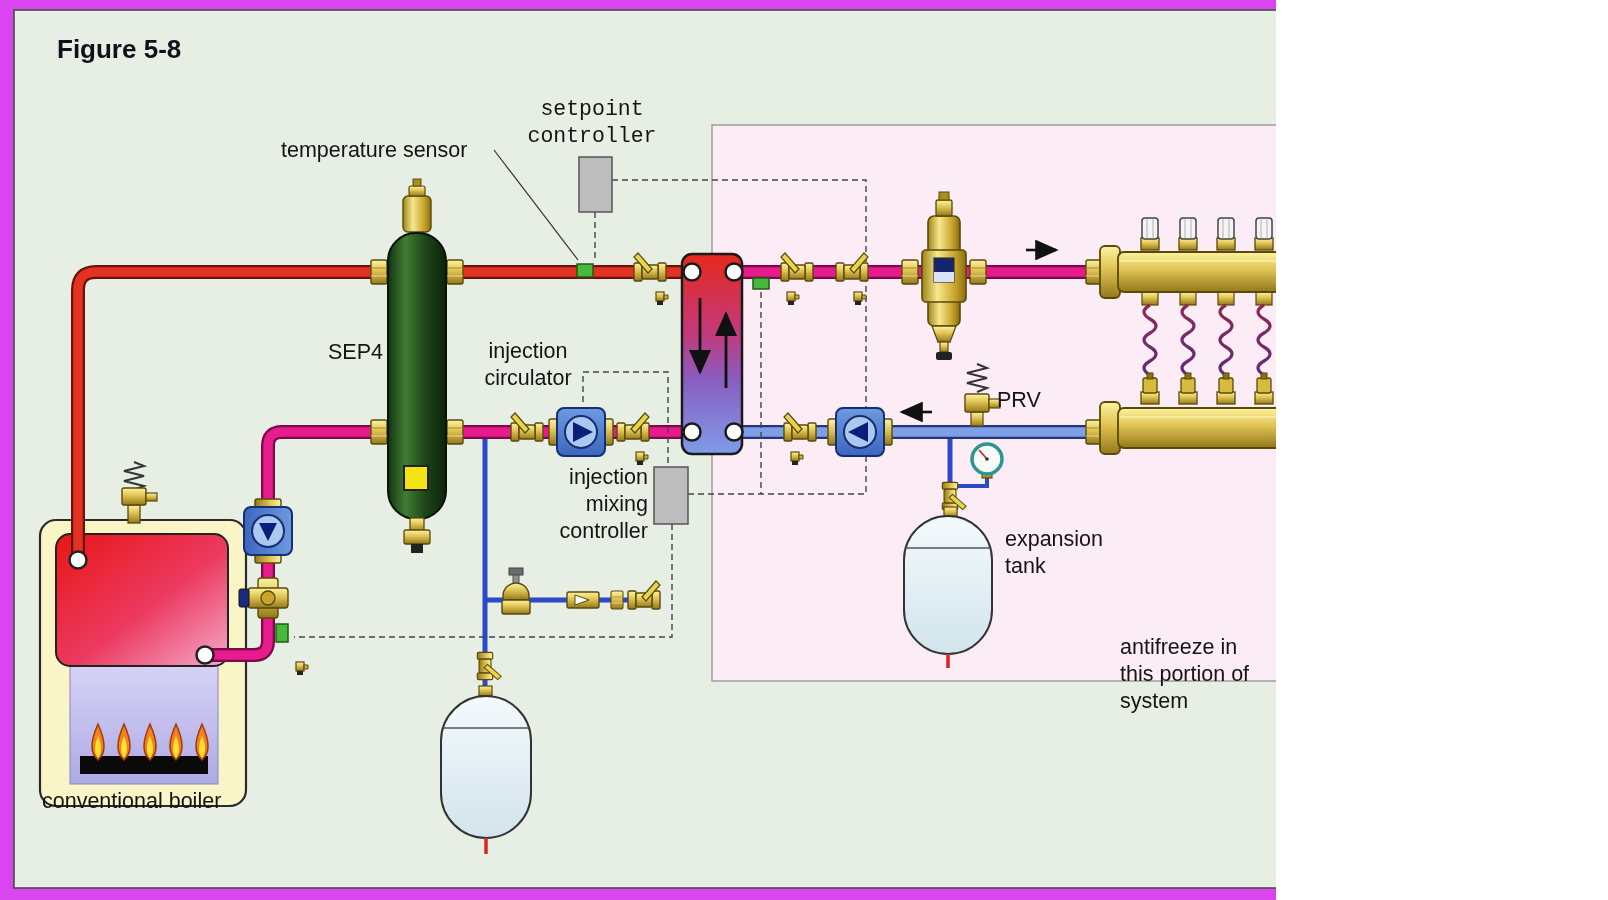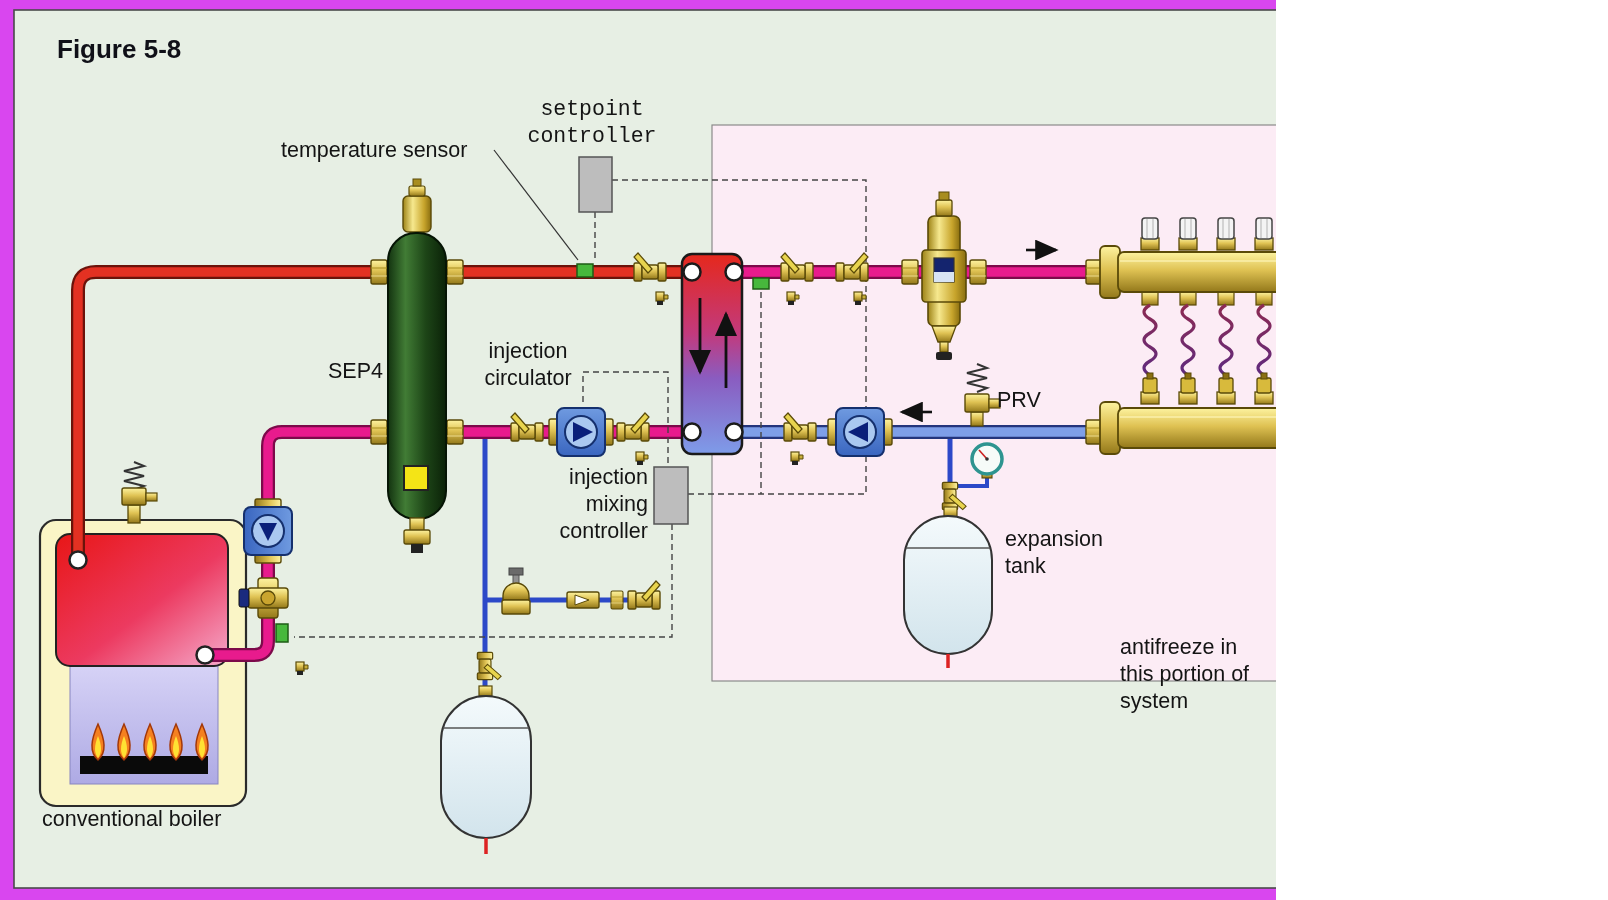"SEP4" .l-sep4 { top: 358px -> 339px }
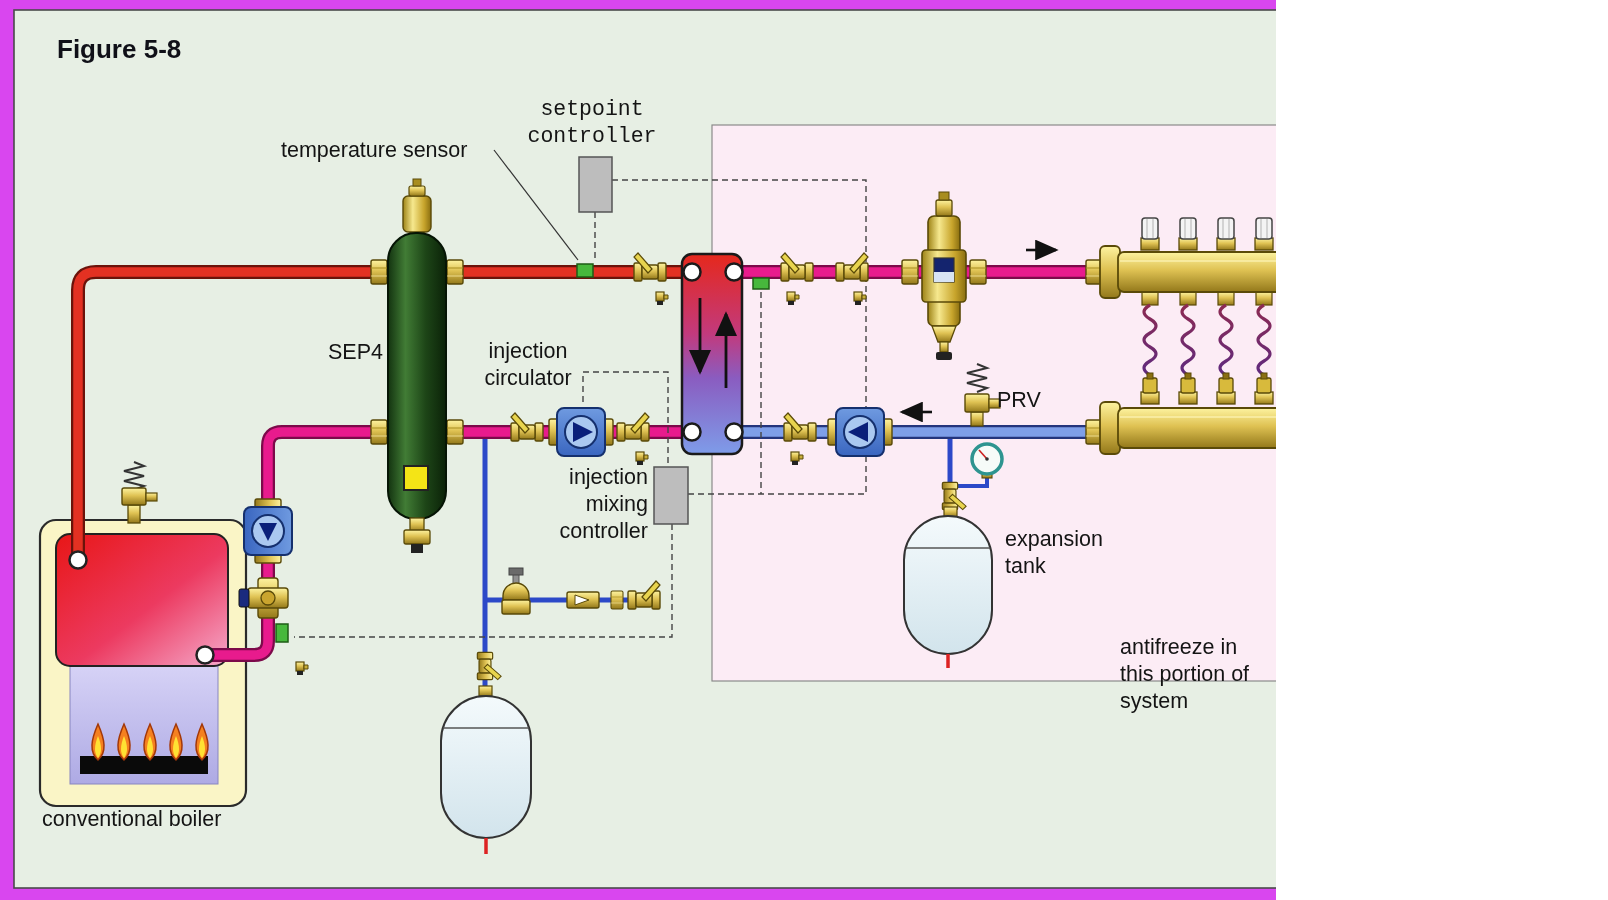"conventional boiler" .l-boiler { top: 806px -> 788px }
